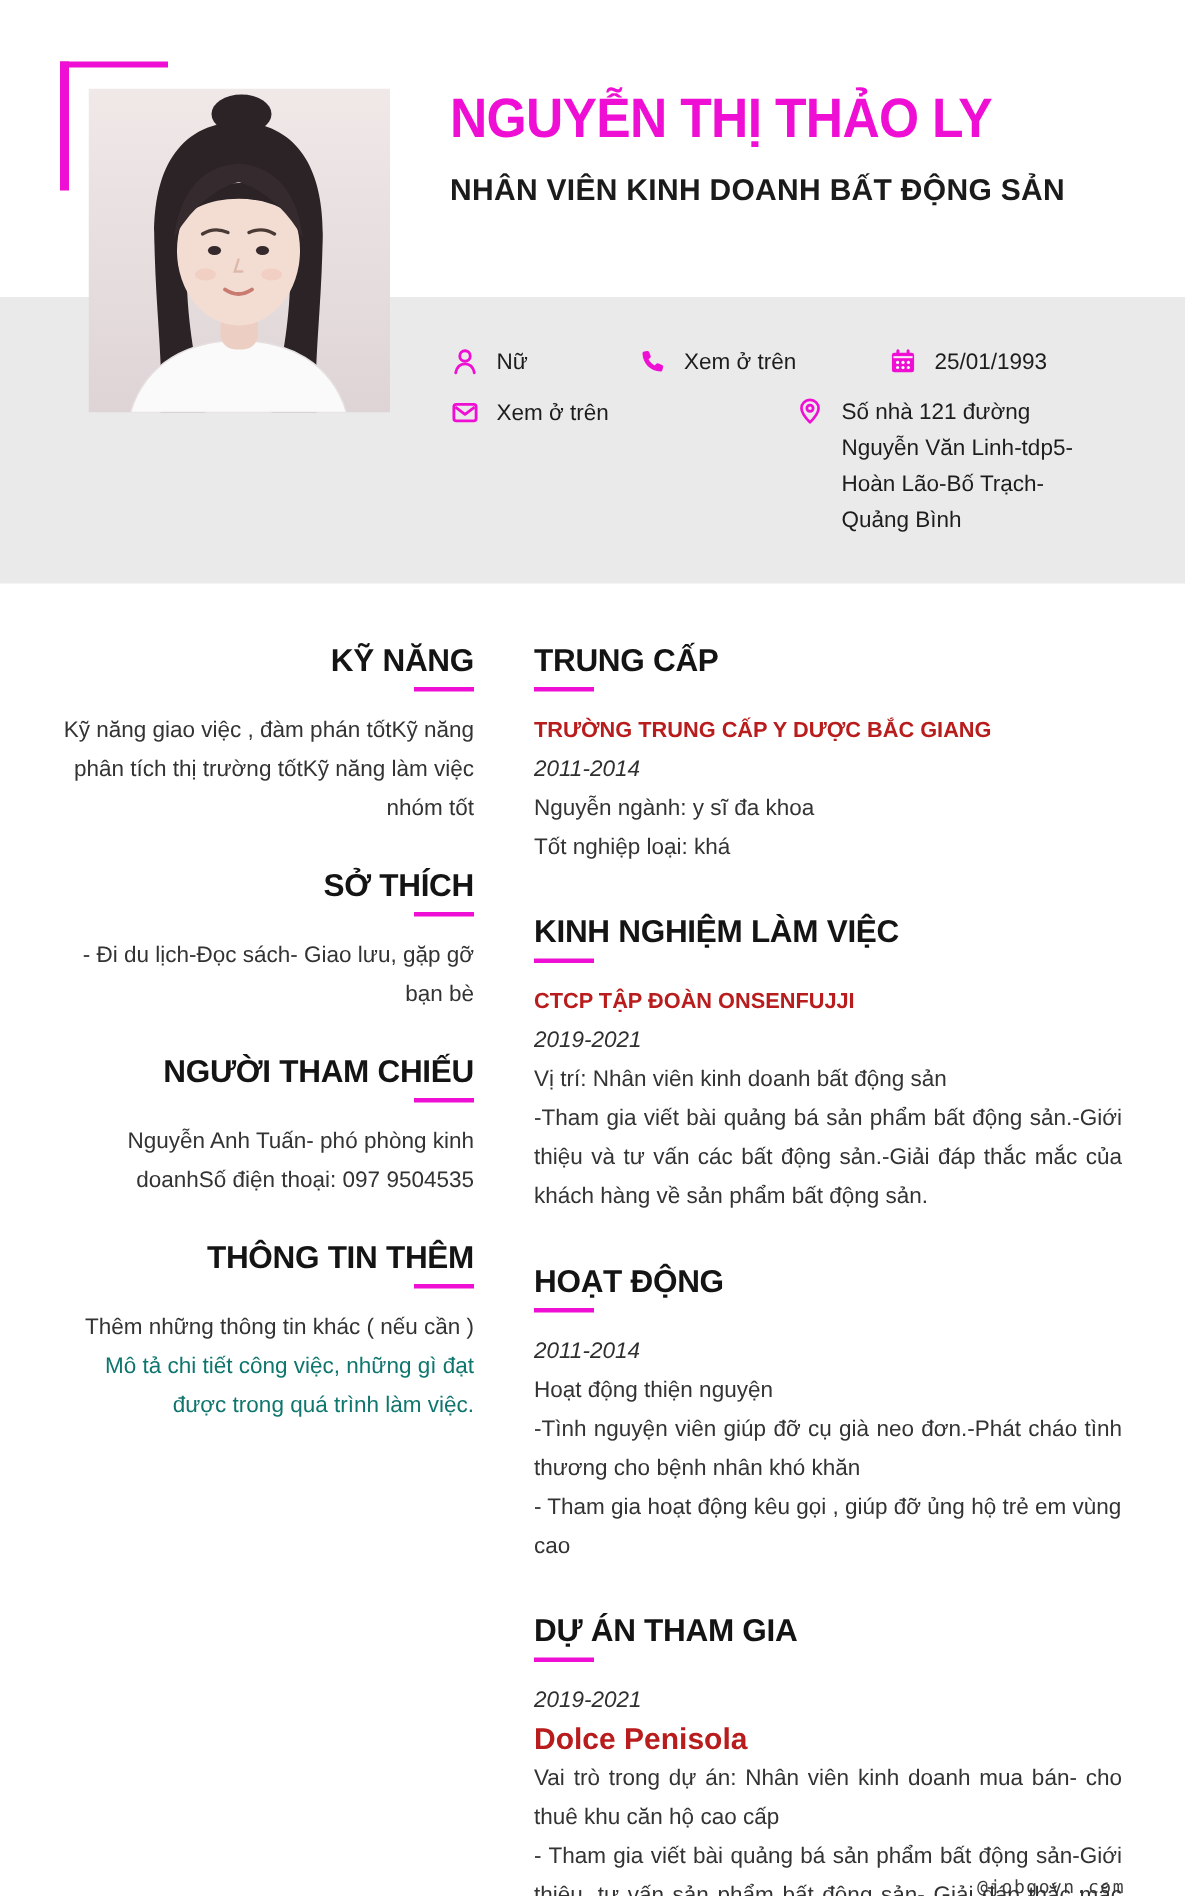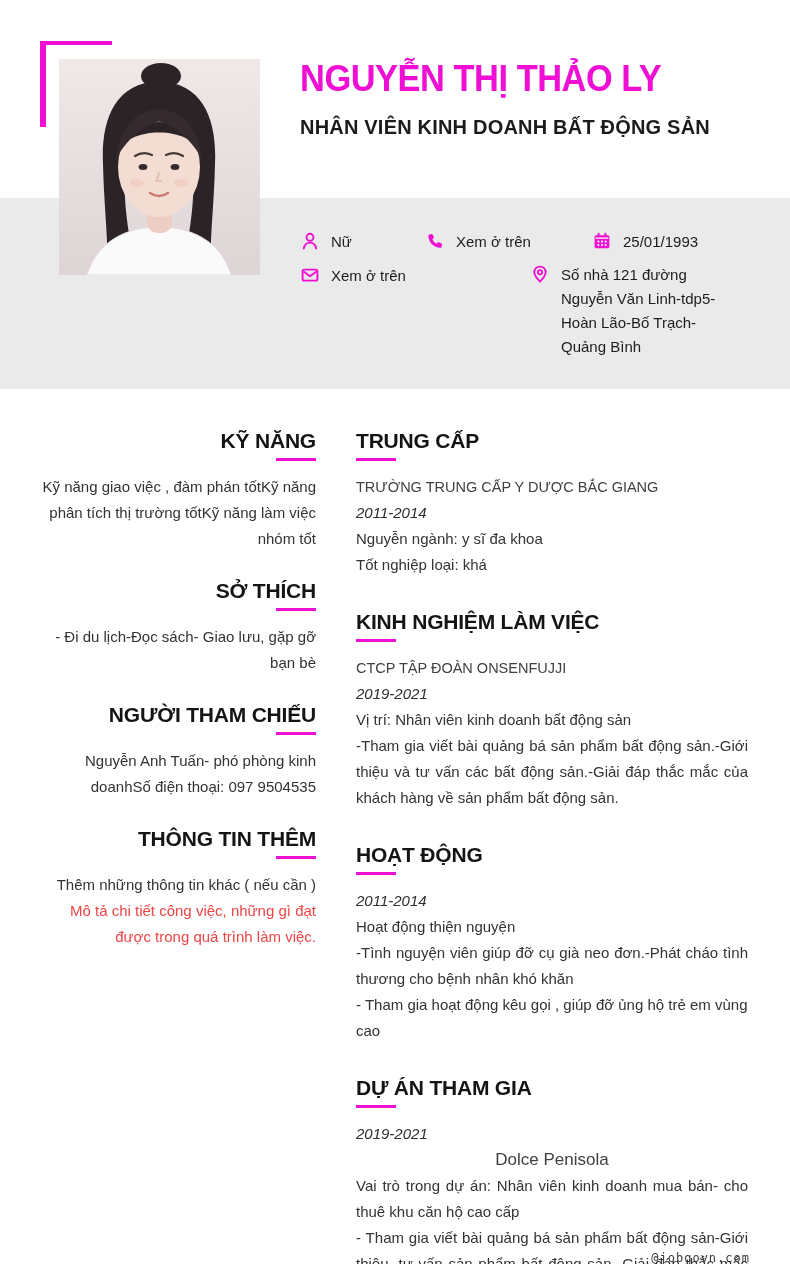"TRƯỜNG TRUNG CẤP Y DƯỢC" p.strong { color: #404040 -> #b91c1c; font-weight: 400 -> 700 }
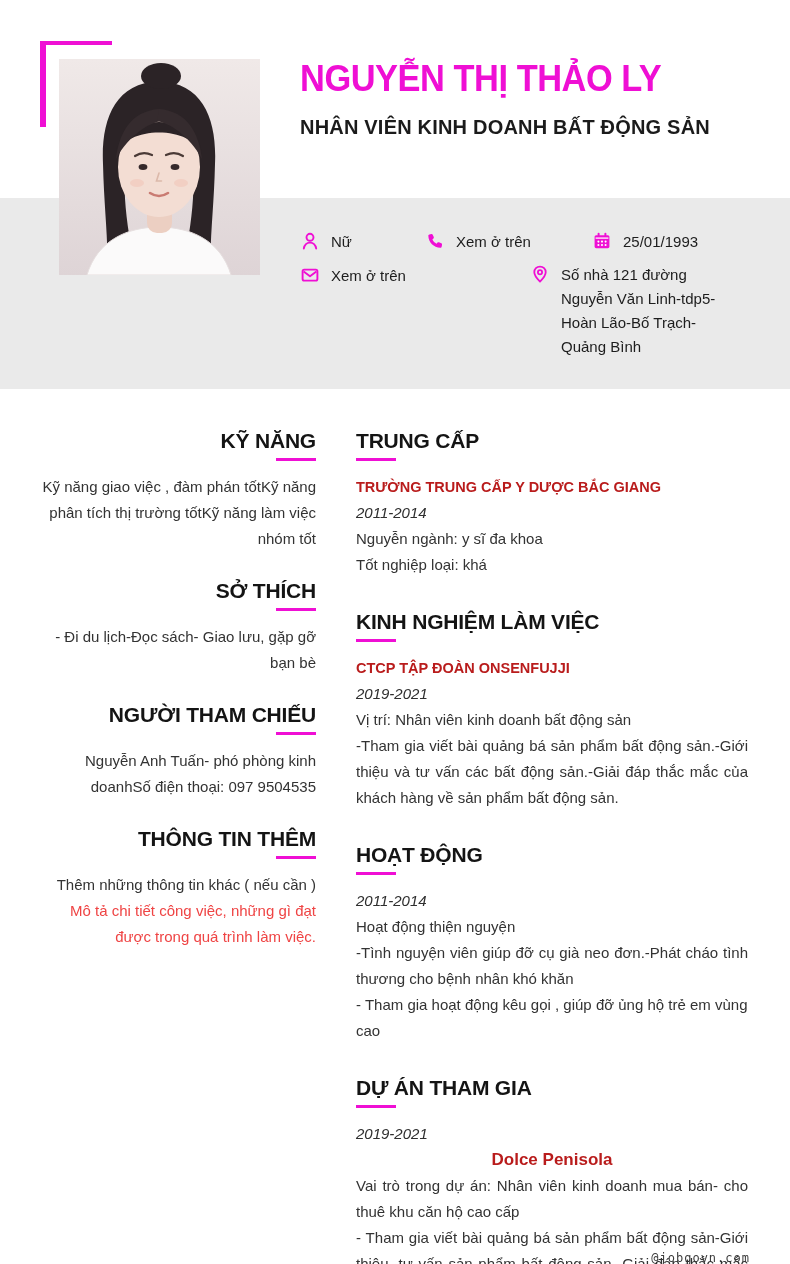"Mô tả chi tiết công" p.muted { color: #ef4444 -> #0f766e }
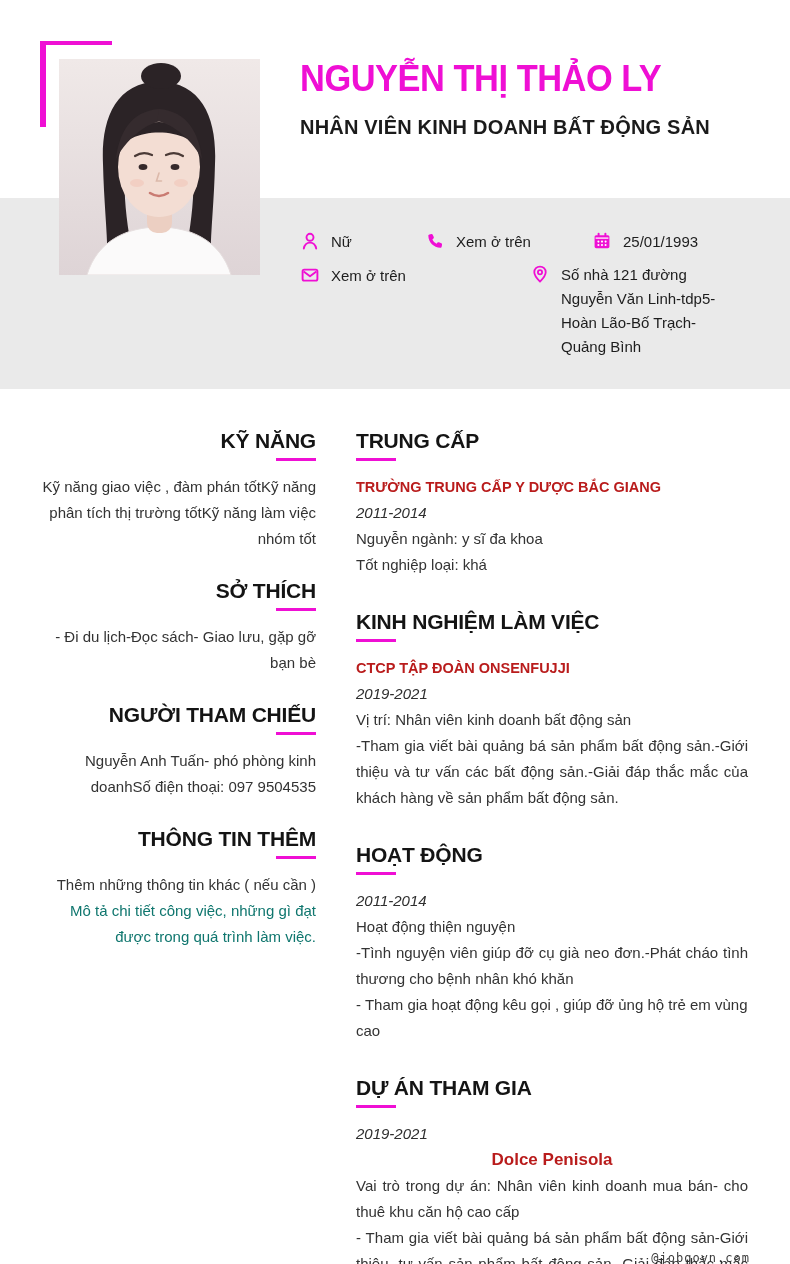"Dolce Penisola" p.strong { font-size: 17px -> 20px; text-align: center -> none }
